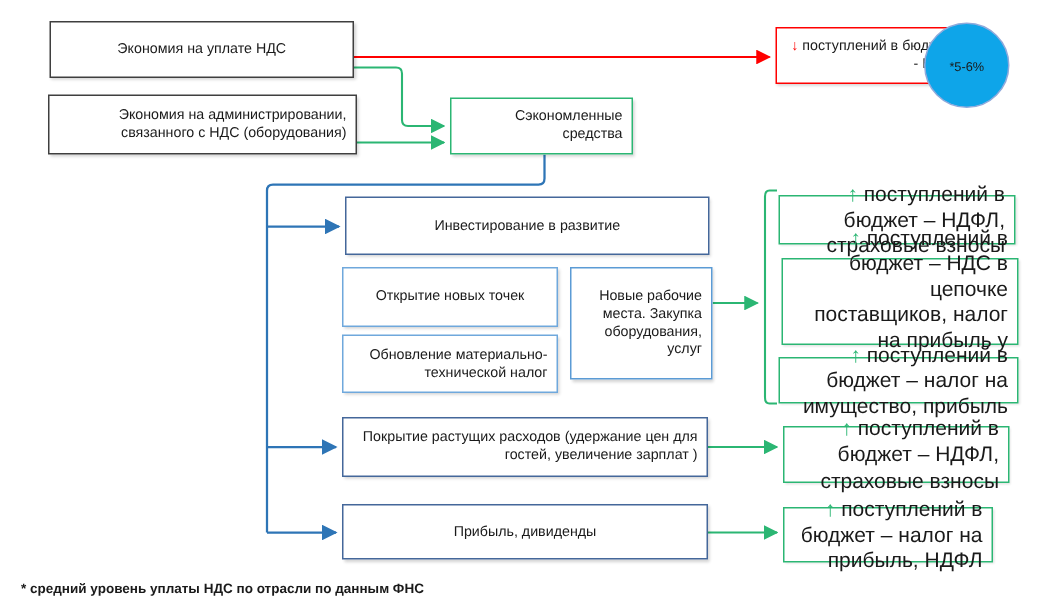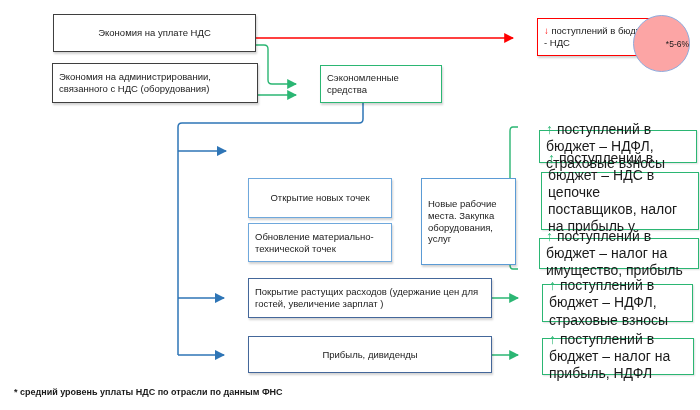"Экономия на уплате НДС" .box { margin-left: 20px -> none; text-align: left -> right }
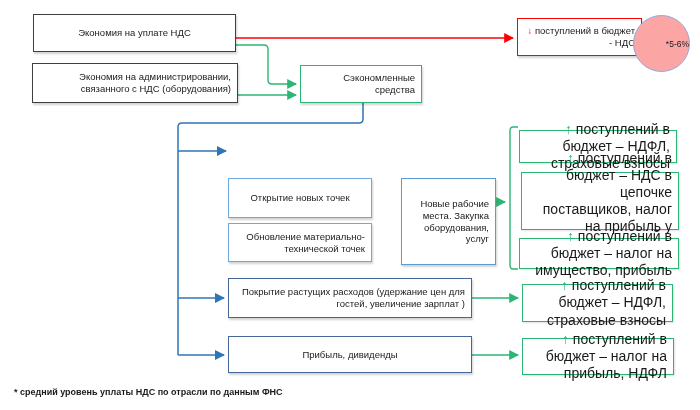"*5-6%" #badge { background: #fca5a5 -> #0ea5e9; justify-content: flex-end -> center; left: 633px -> 616px }
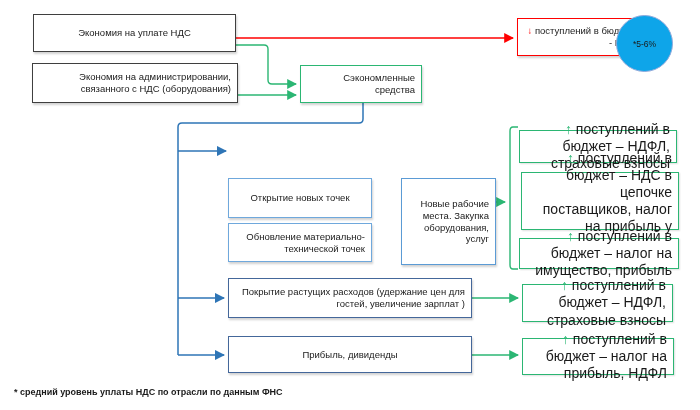"Инвестирование в развитие" div.box { html: none -> <div> <span>Инвестирование в развитие</span> </div> }
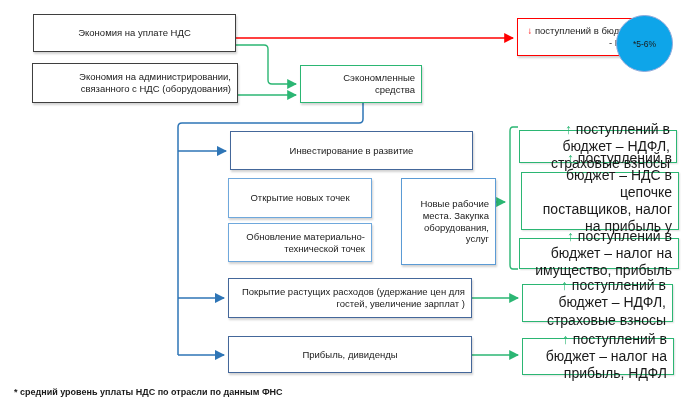"Новые рабочие места. Закупка" div.box { height: 87px -> 75px; left: 401px -> 380px }
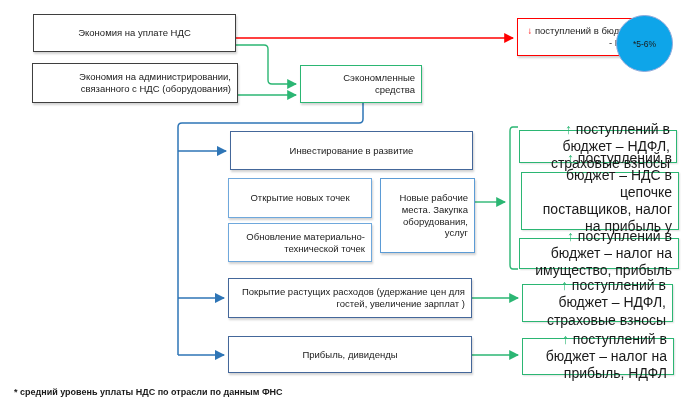"Обновление материально-технической точек" span { text: точек -> налог }
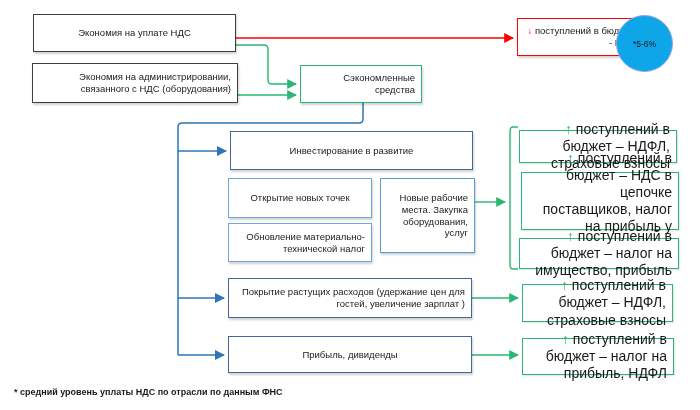"↑ поступлений в бюджет – налог на прибыль," div.box { width: 152px -> 140px }
